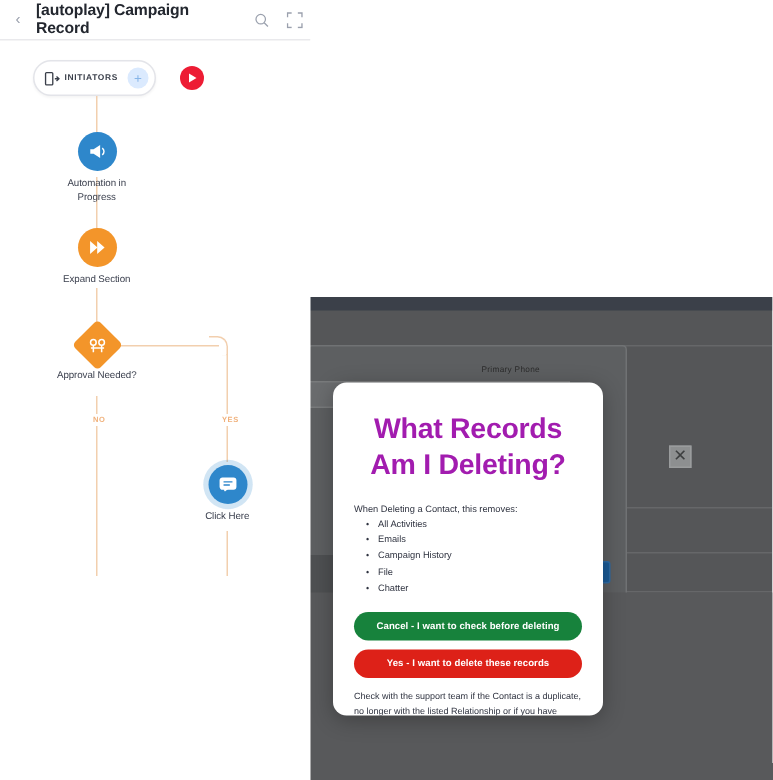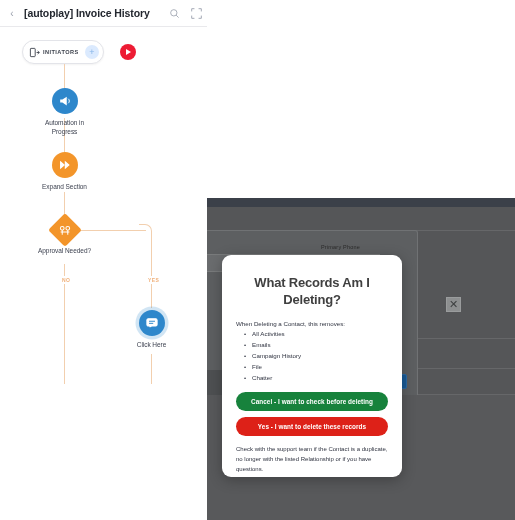"[autoplay] Invoice History" div.hdr-title { text: Invoice History -> Campaign Record }
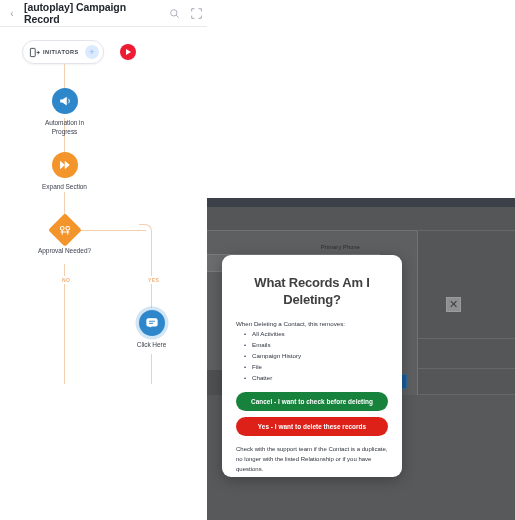"What Records Am I Deleting?" .modal-title { color: #404040 -> #a21caf; font-size: 13px -> 19px }
